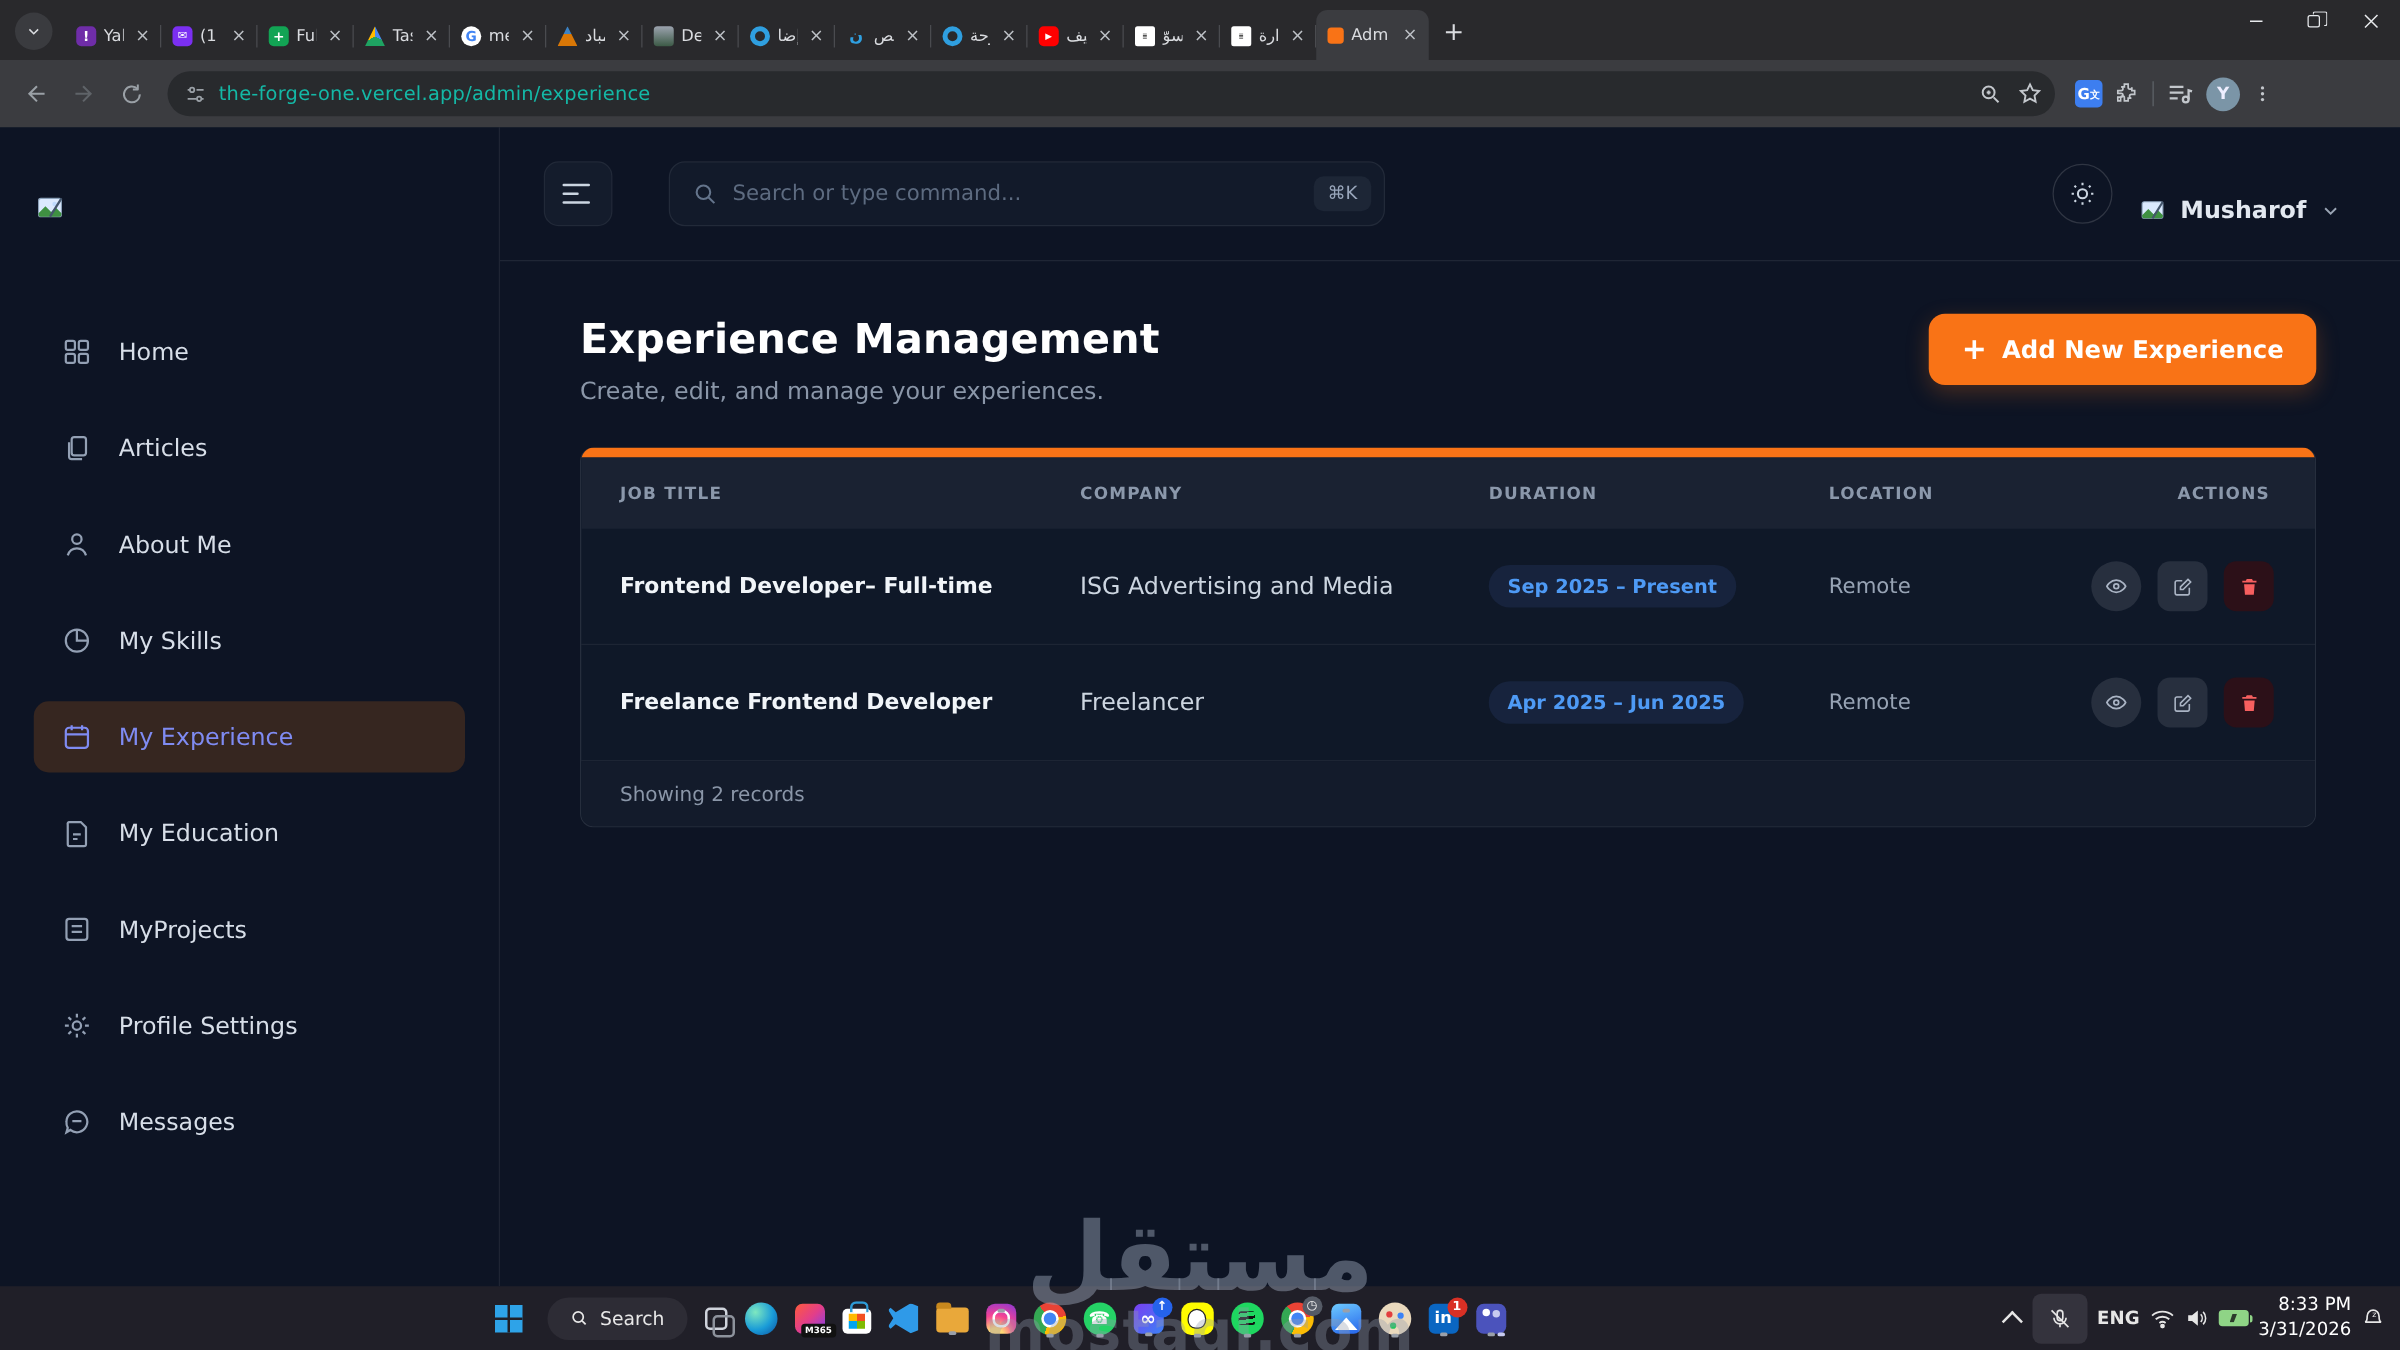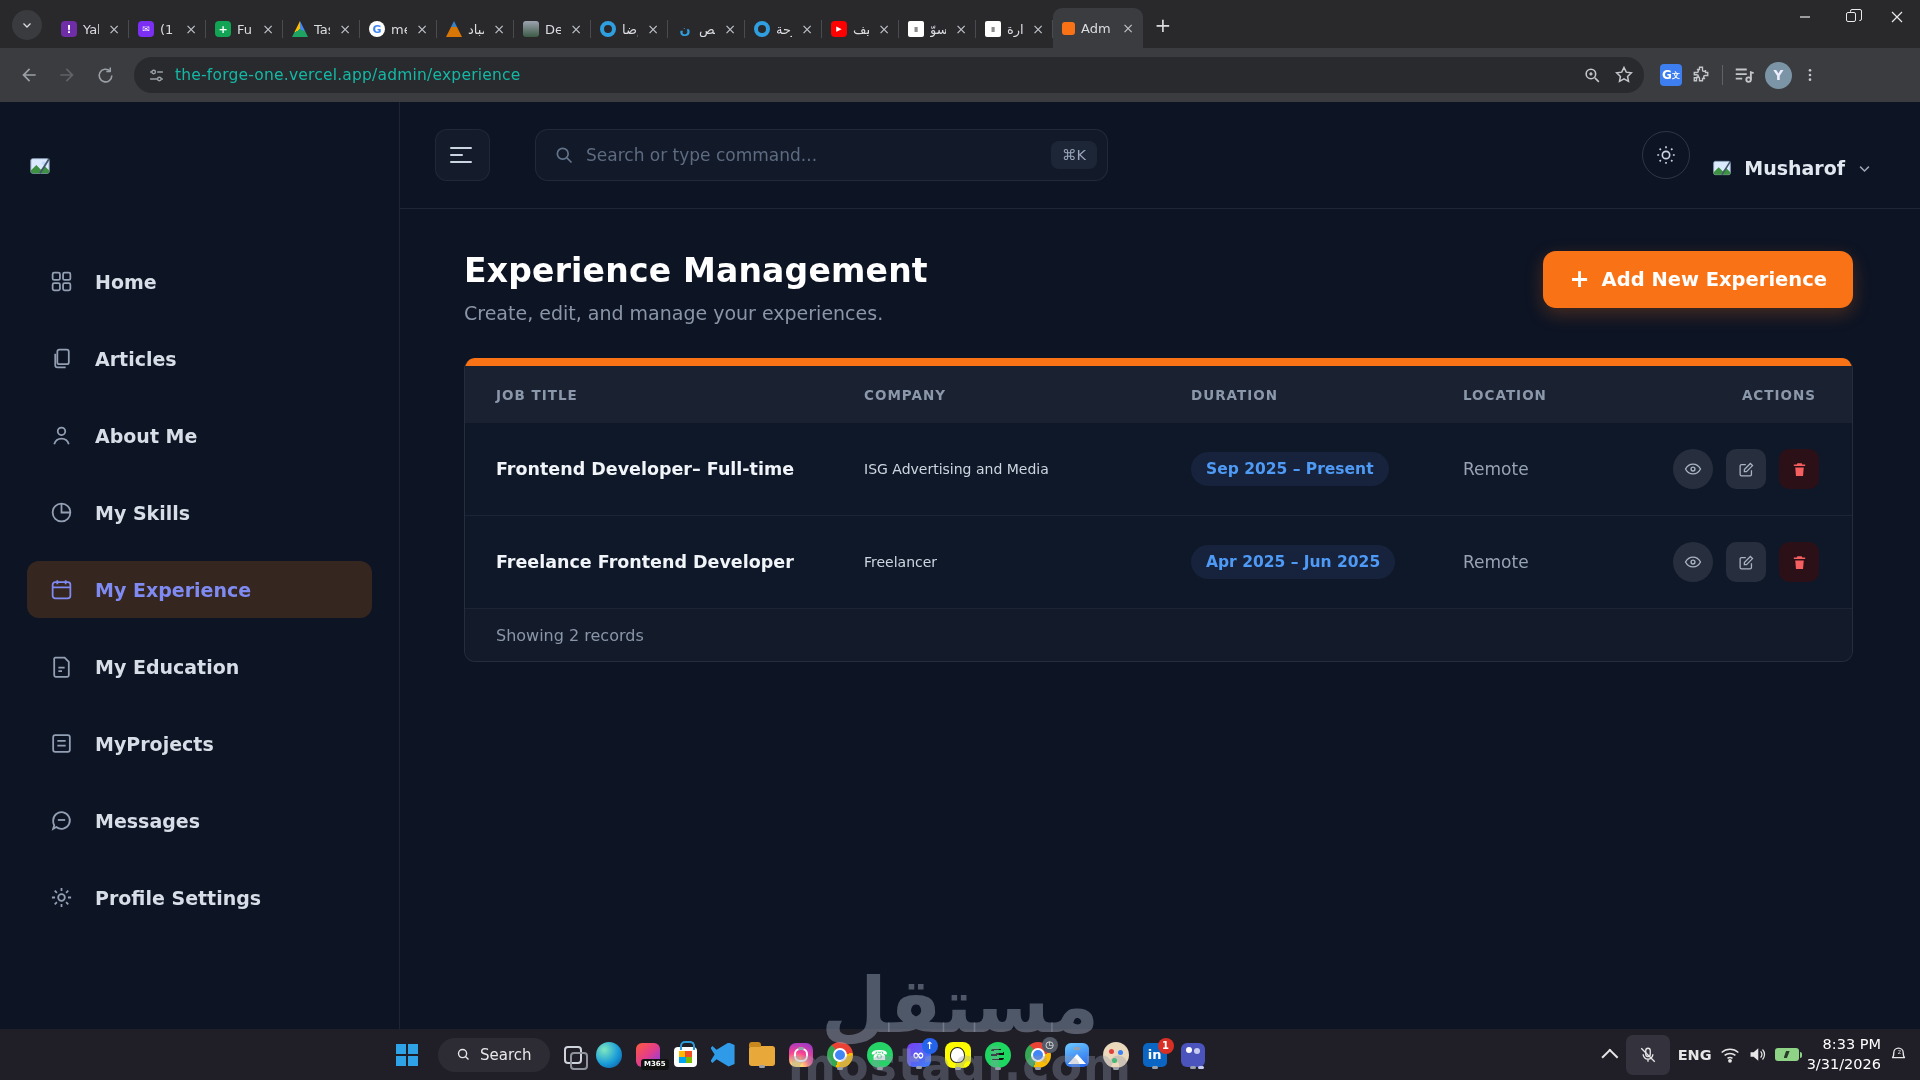"Home" .nav-item { font-weight: 700 -> 400 }
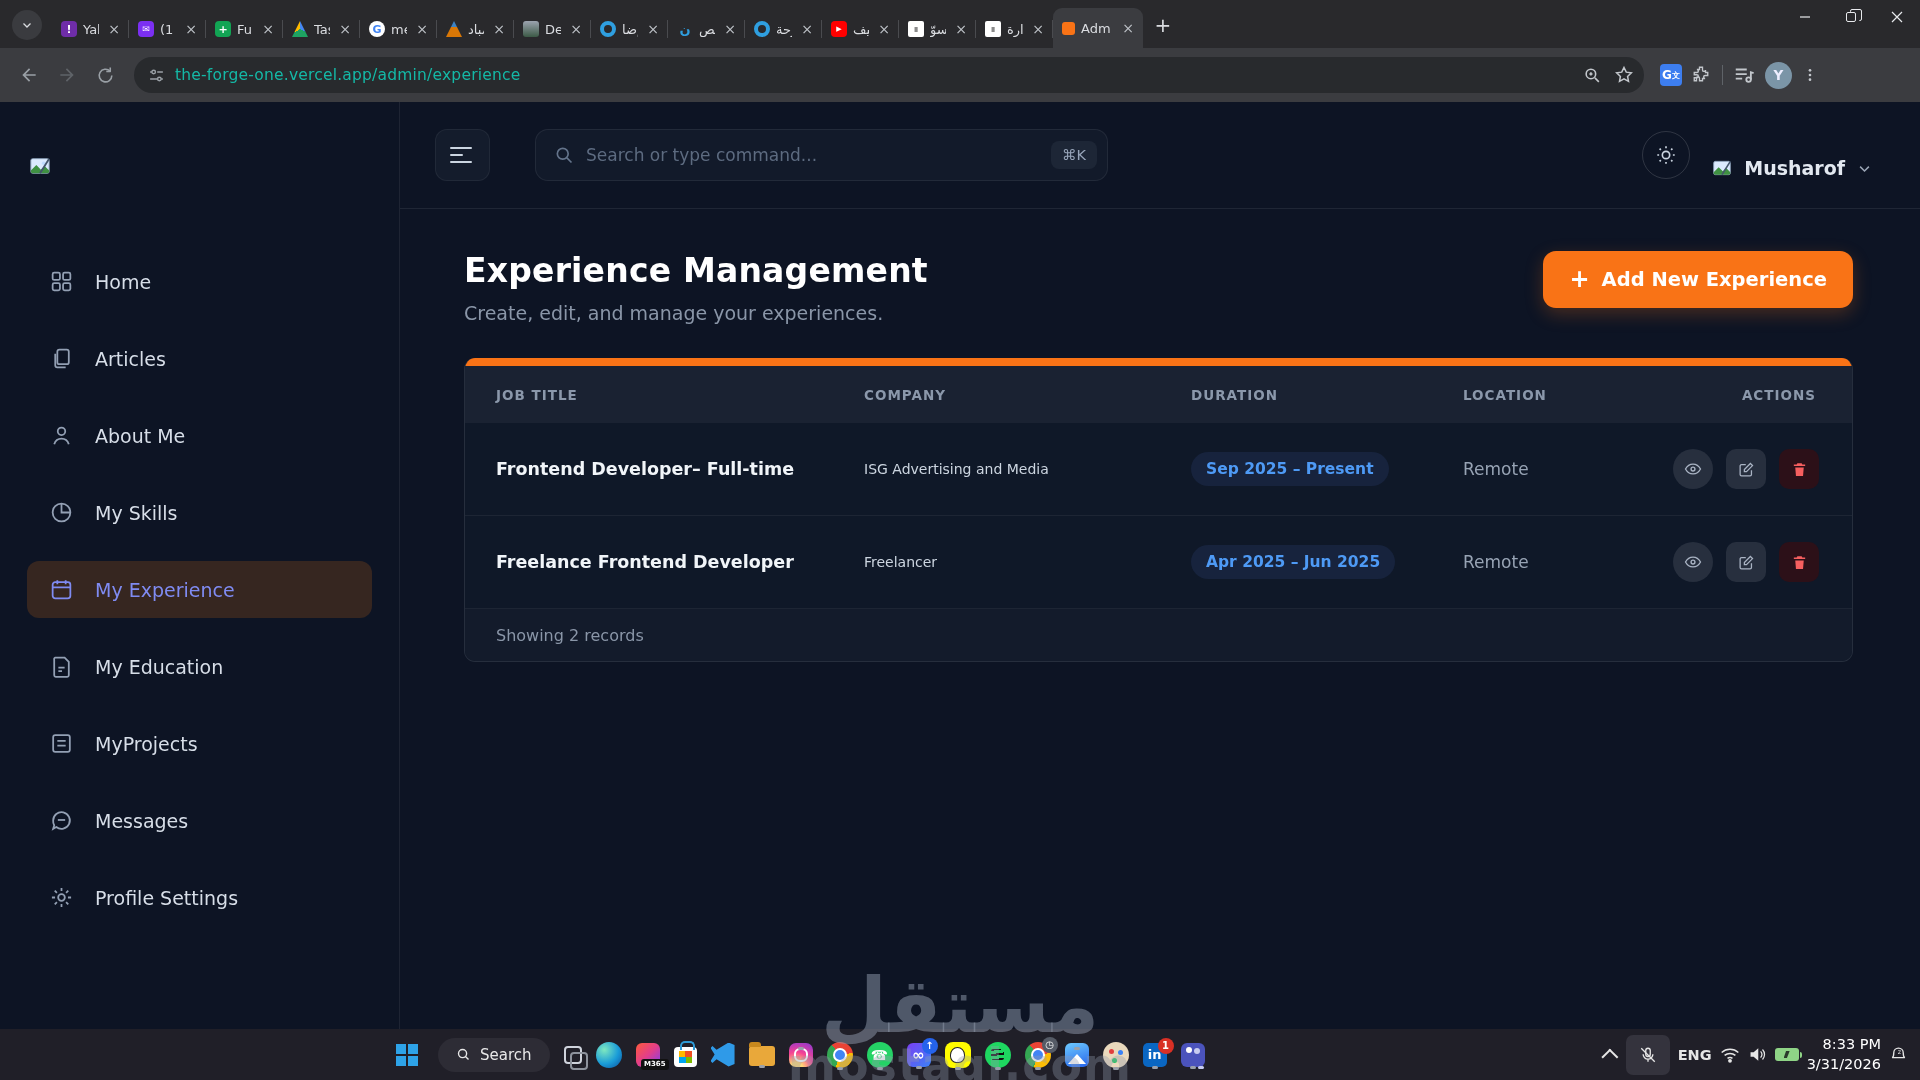"ISG Advertising and Media" .cell-company { font-size: 14px -> 19px }
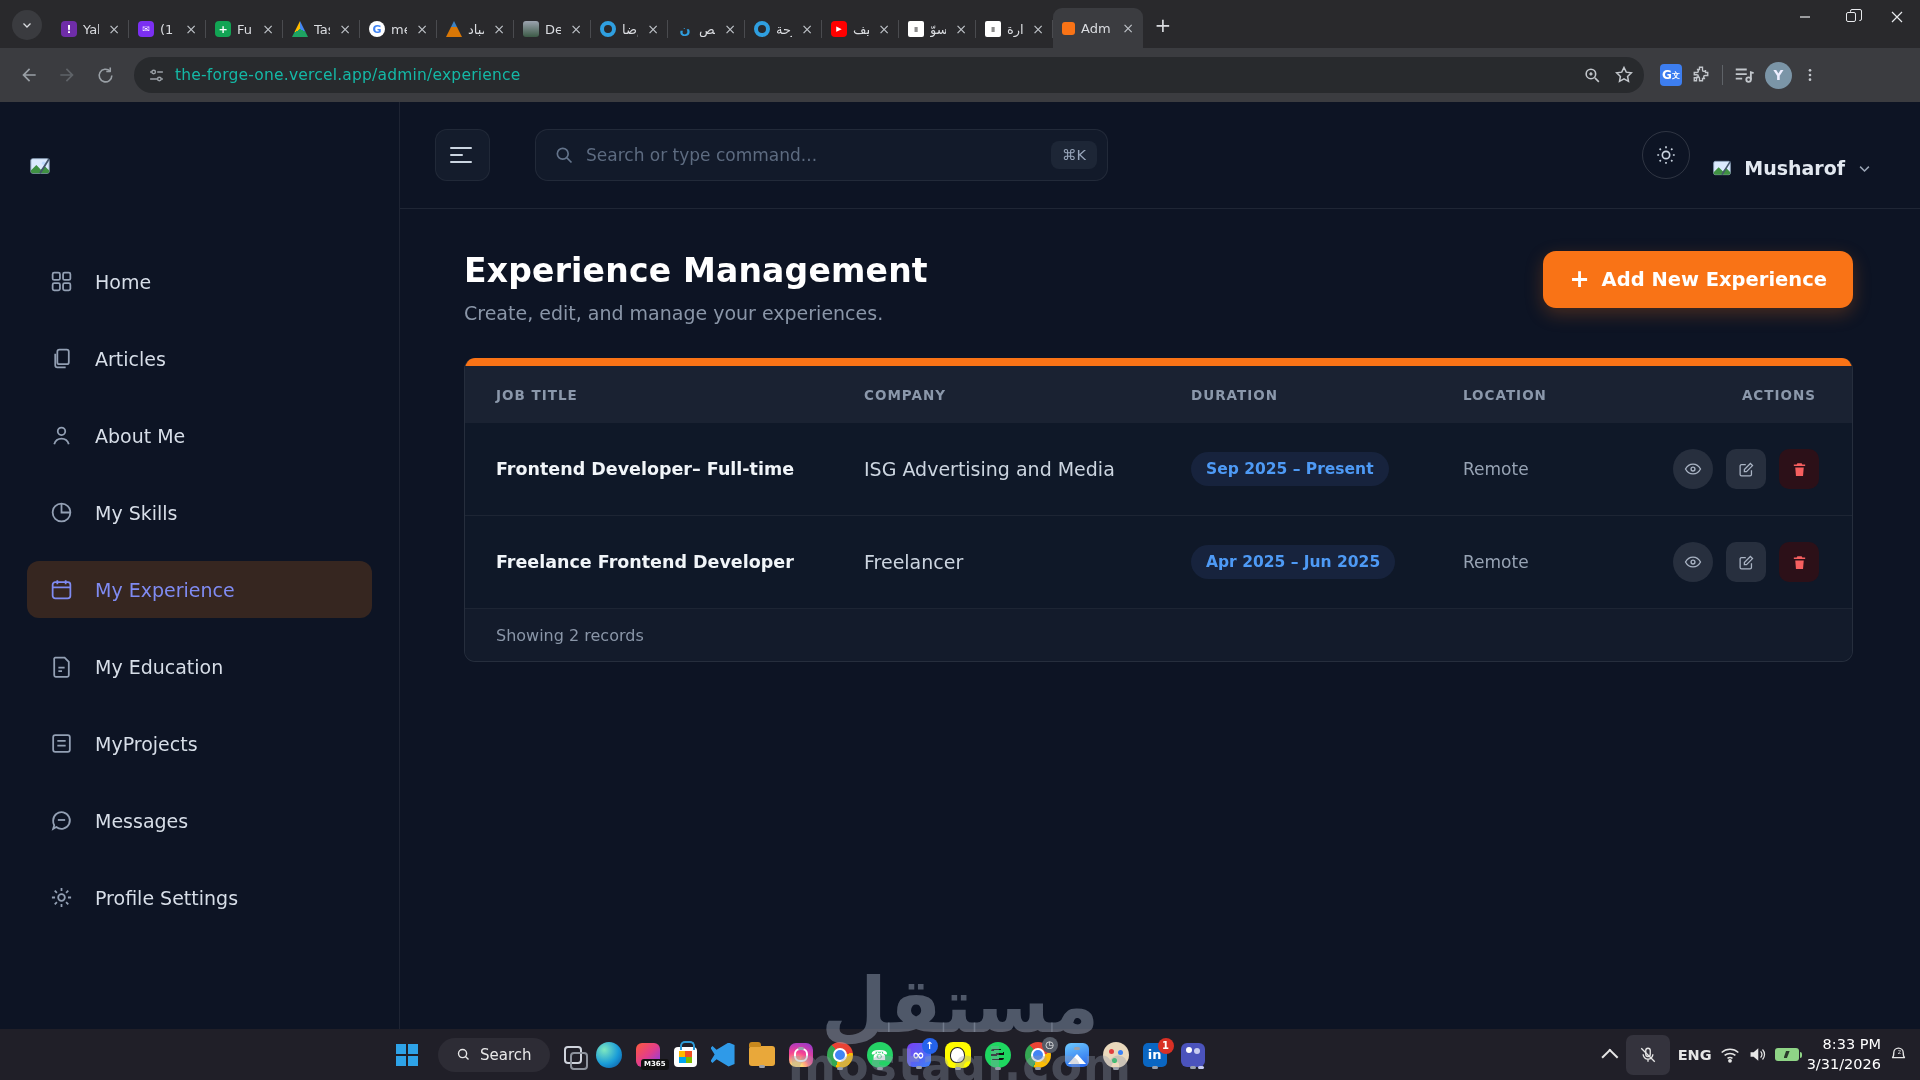"Messages" div.nav-item { order: before "Profile Settings" -> after "Profile Settings" }
